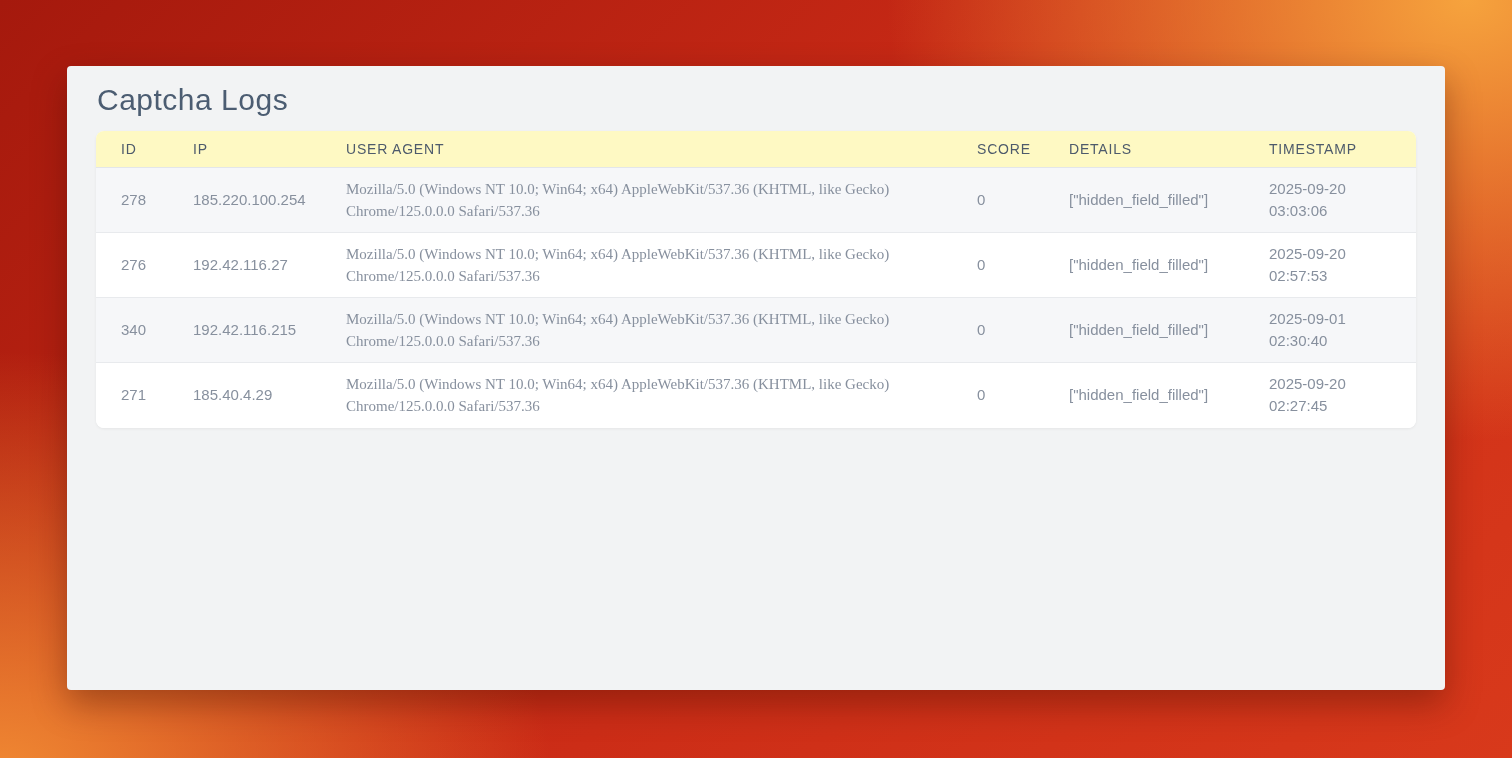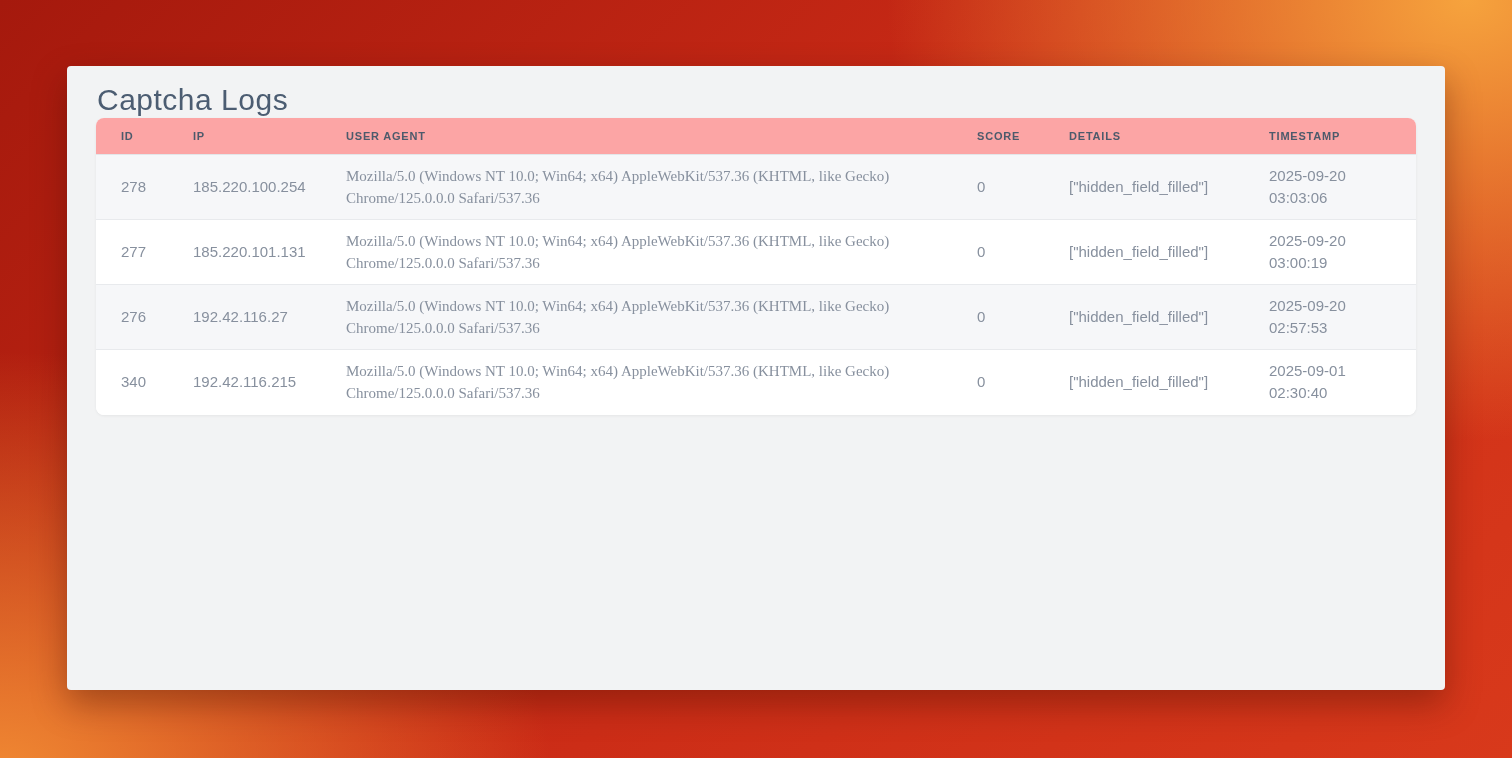"Captcha Logs" .title { margin: 17px 0 2px 1px -> 17px 0 15px 1px }
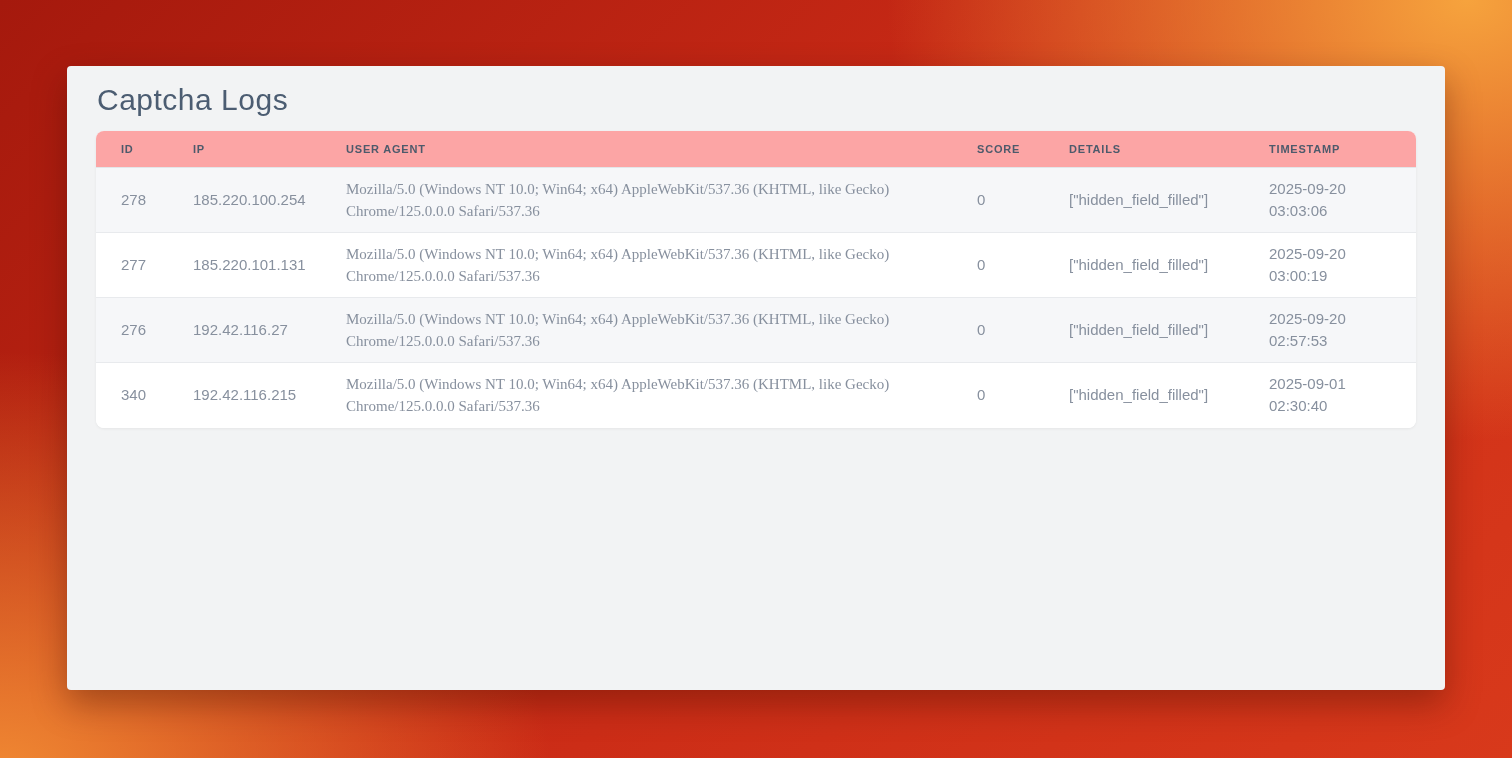"ID" thead th { background: #fca5a5 -> #fef9c3; font-size: 11px -> 14px; font-weight: 700 -> 400 }
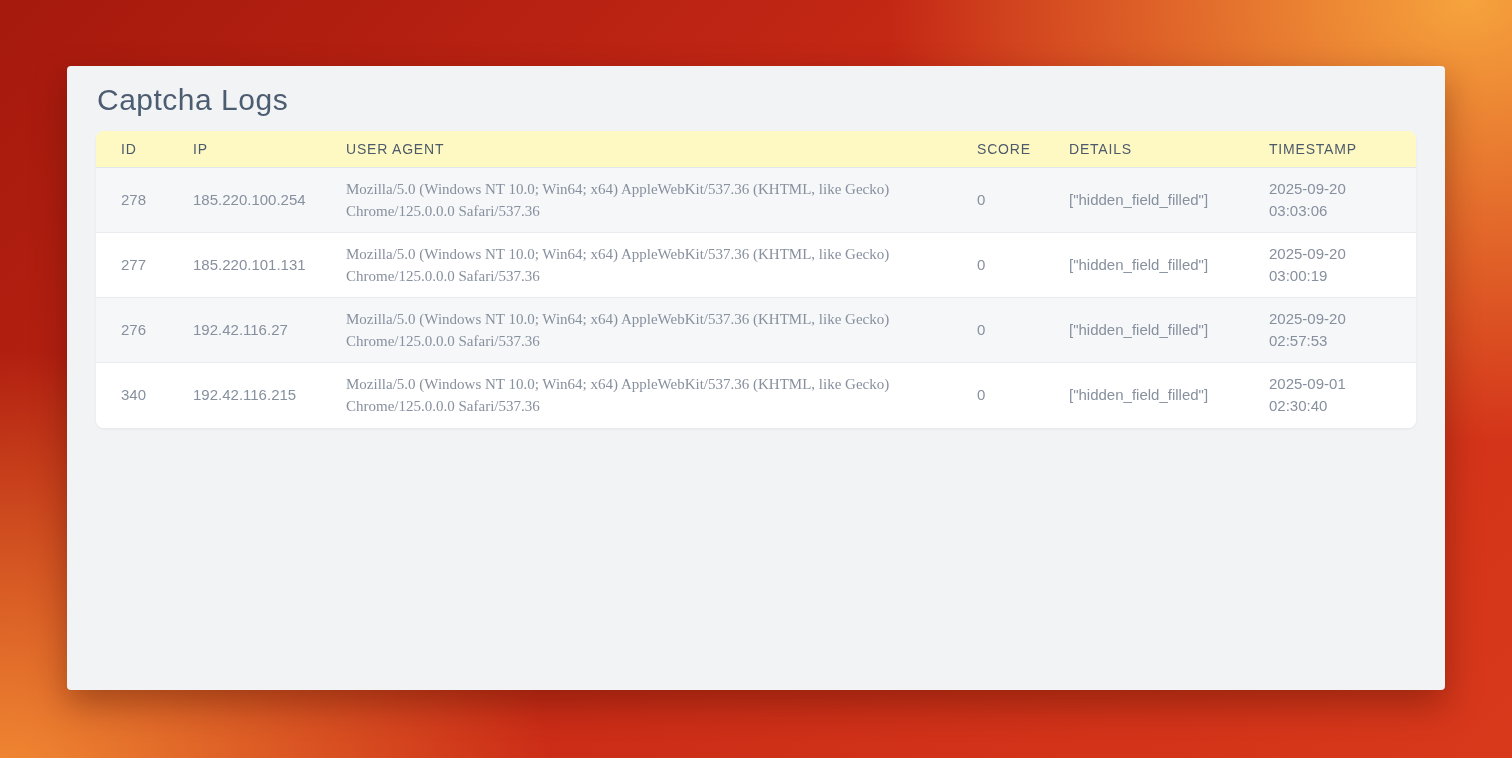"277" tr.log-row { html: <tr> <td>277</td> <td>185.220.101.131</td> <td>Mozilla/5.0 (Windows NT 10.0; Win64; x64) AppleWebKit/537.36 (KHTML, like Gecko) Chrome/125.0.0.0 Safari/537.36</td> <td>0</td> <td>["hidden_field_filled"]</td> <td>2025-09-20 03:00:19</td> </tr> -> none }
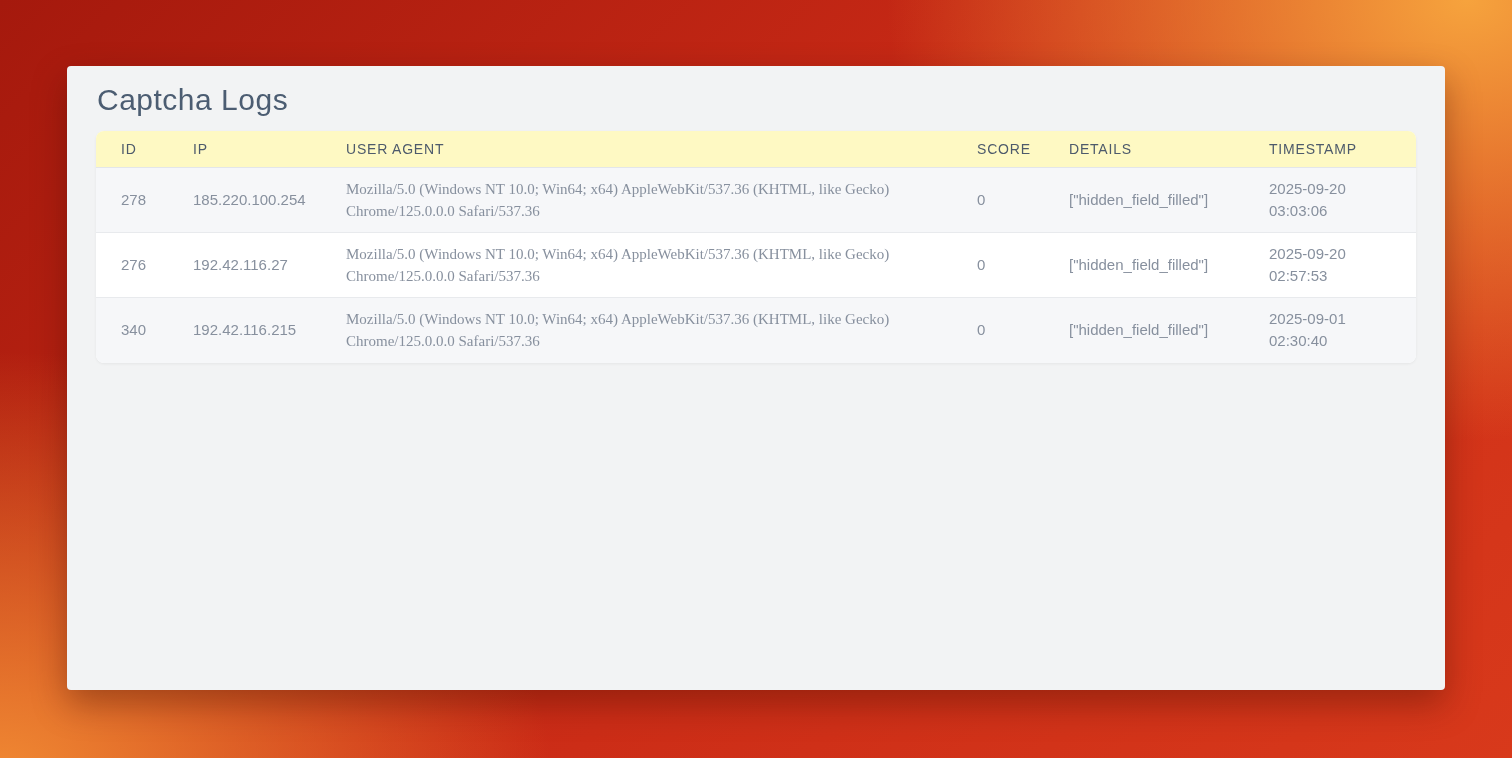"271" tr.log-row { html: none -> <tr> <td>271</td> <td>185.40.4.29</td> <td>Mozilla/5.0 (Windows NT 10.0; Win64; x64) AppleWebKit/537.36 (KHTML, like Gecko) Chrome/125.0.0.0 Safari/537.36</td> <td>0</td> <td>["hidden_field_filled"]</td> <td>2025-09-20 02:27:45</td> </tr> }
